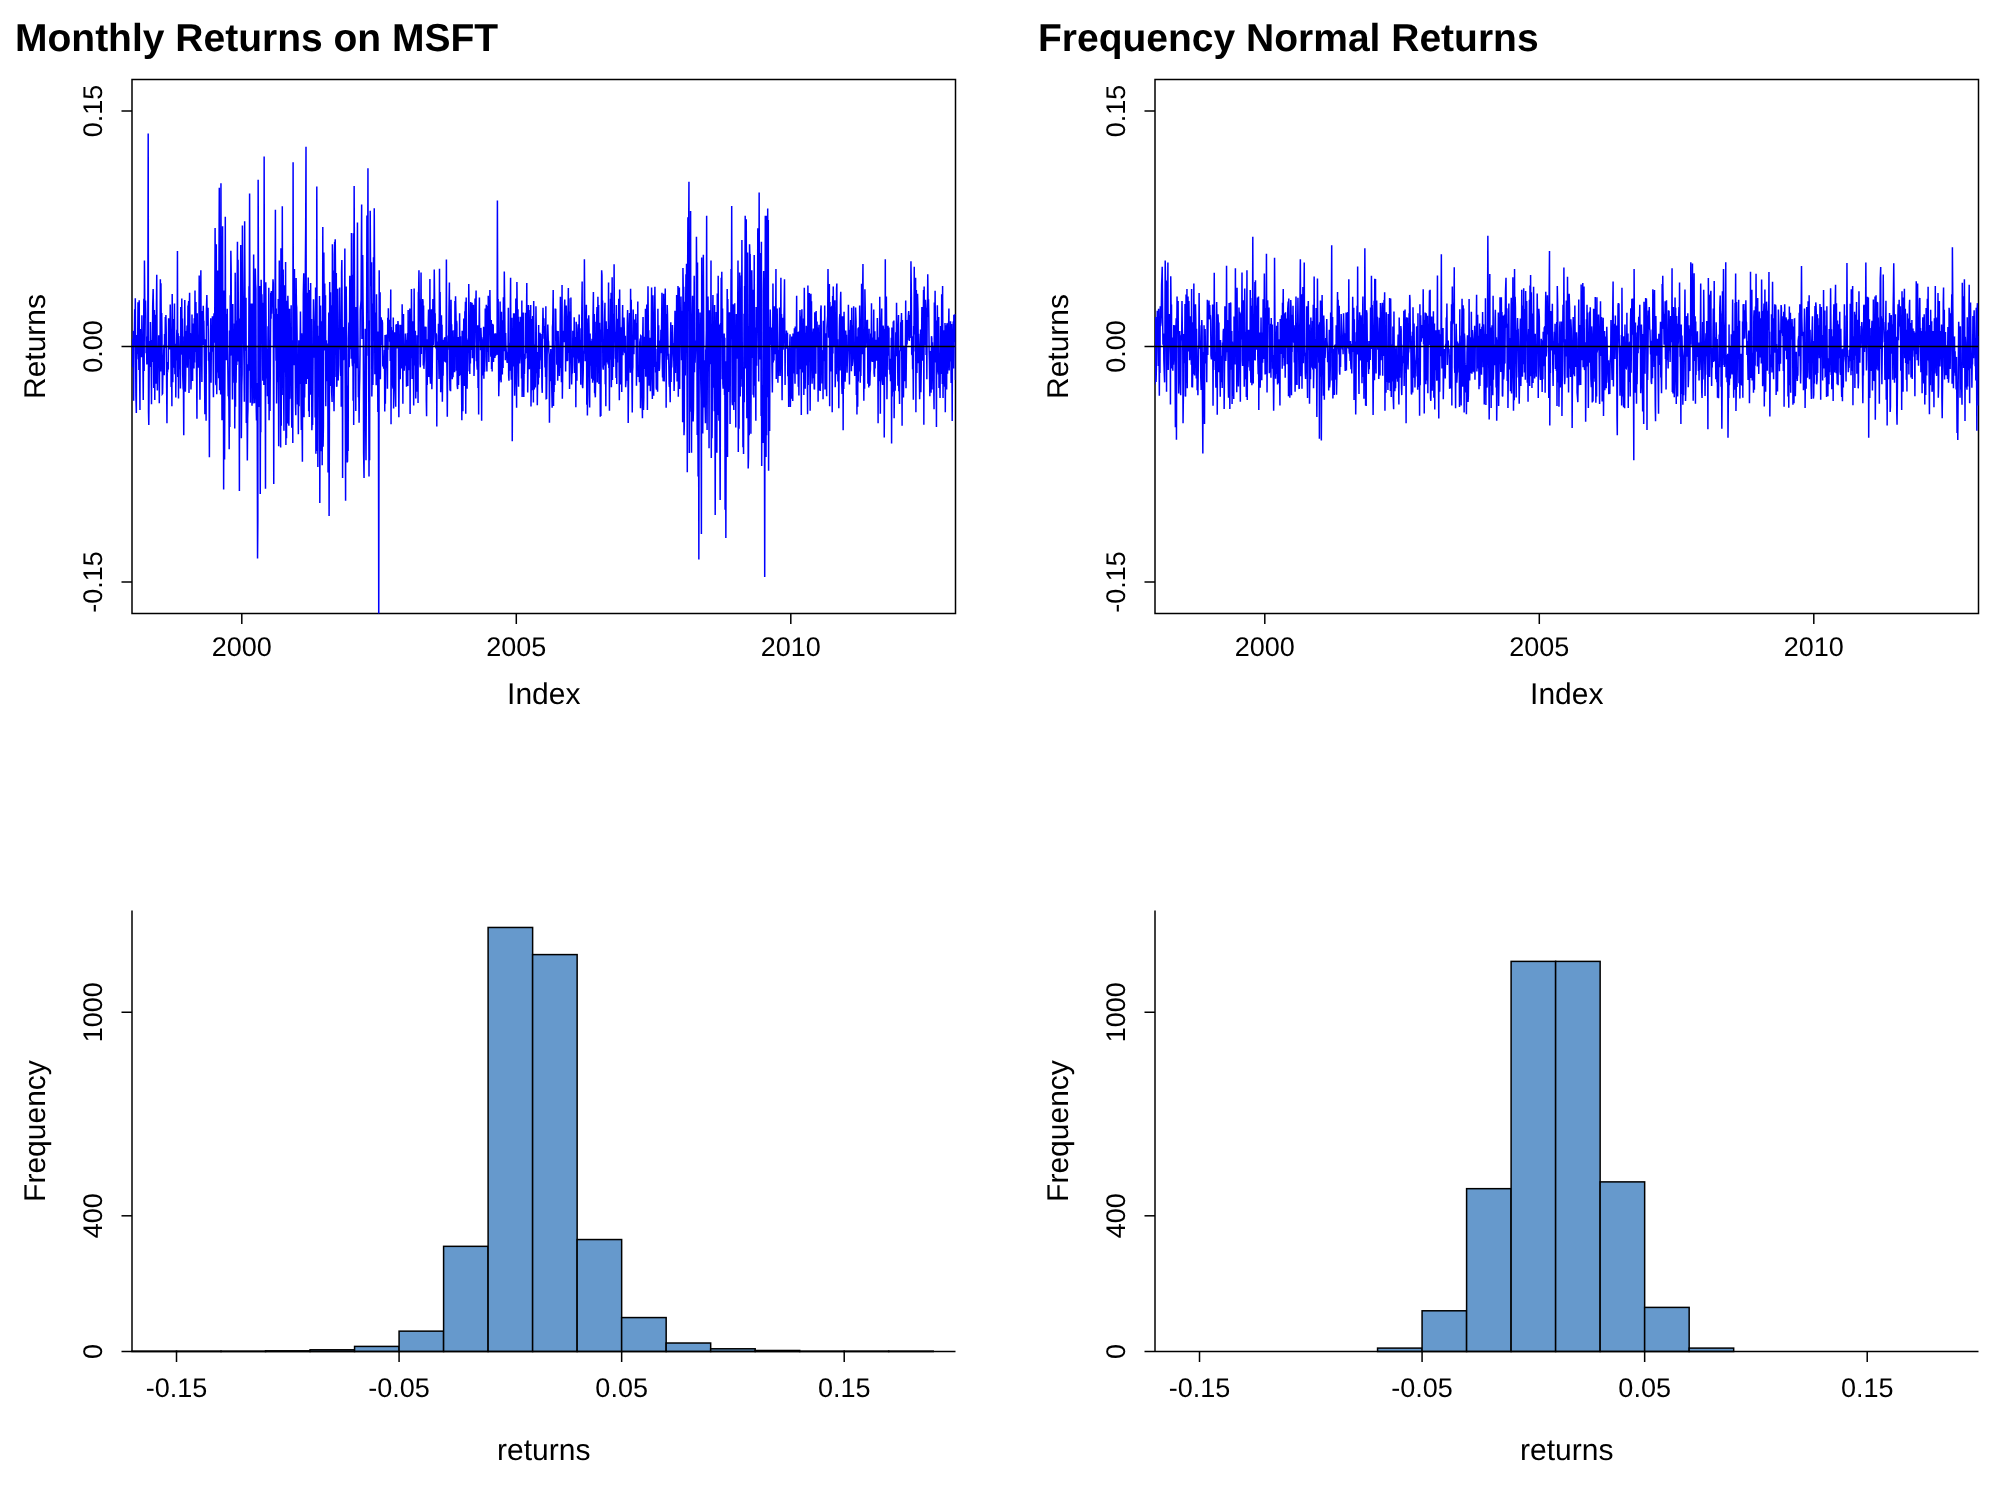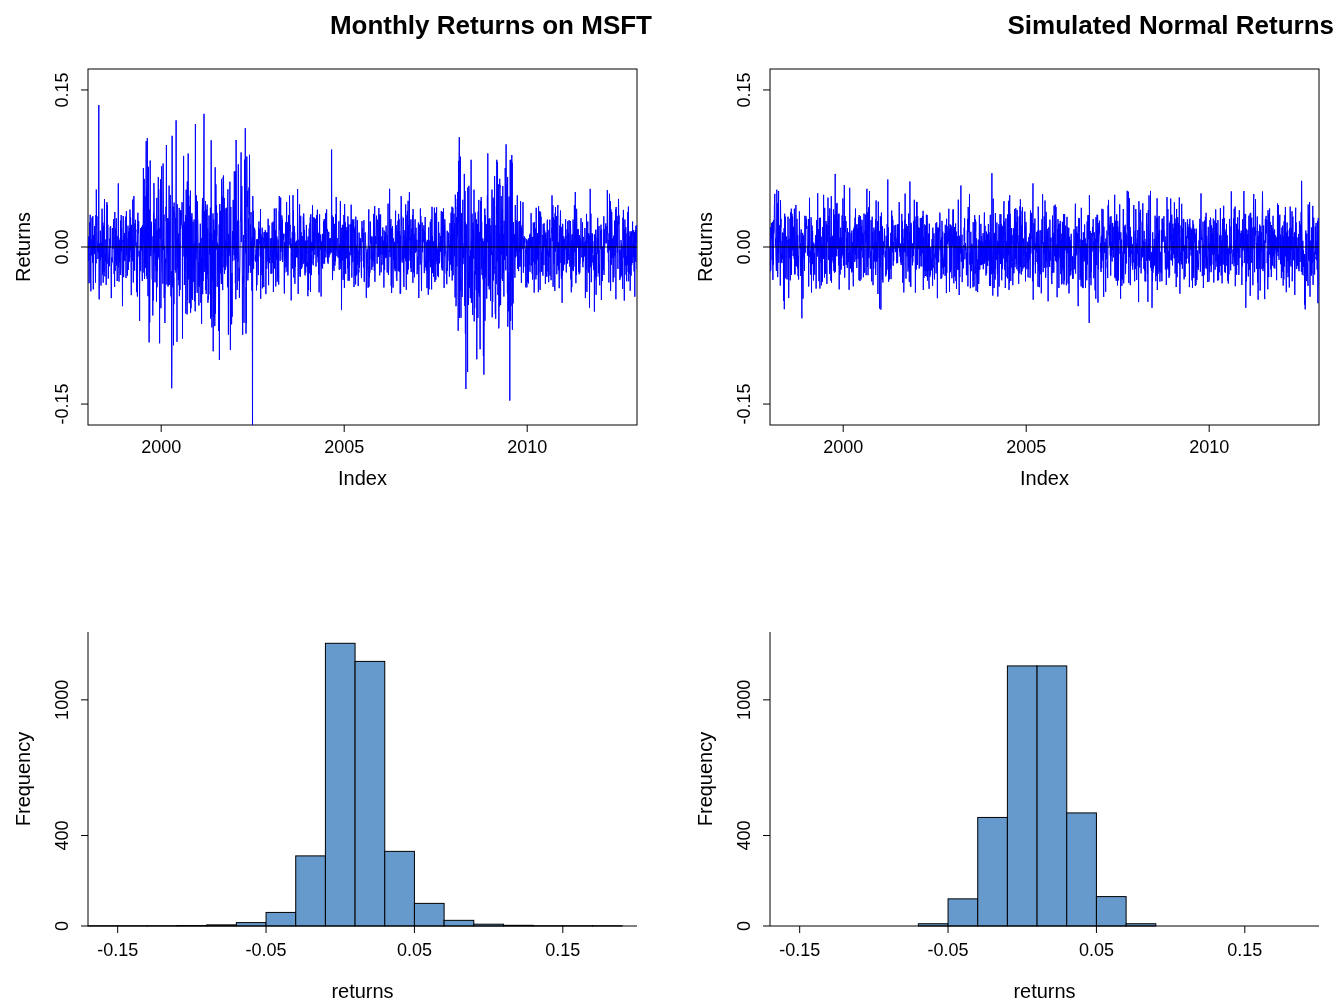"Monthly Returns on MSFT" .title { margin-bottom: 17px -> 1px; text-align: right -> left }
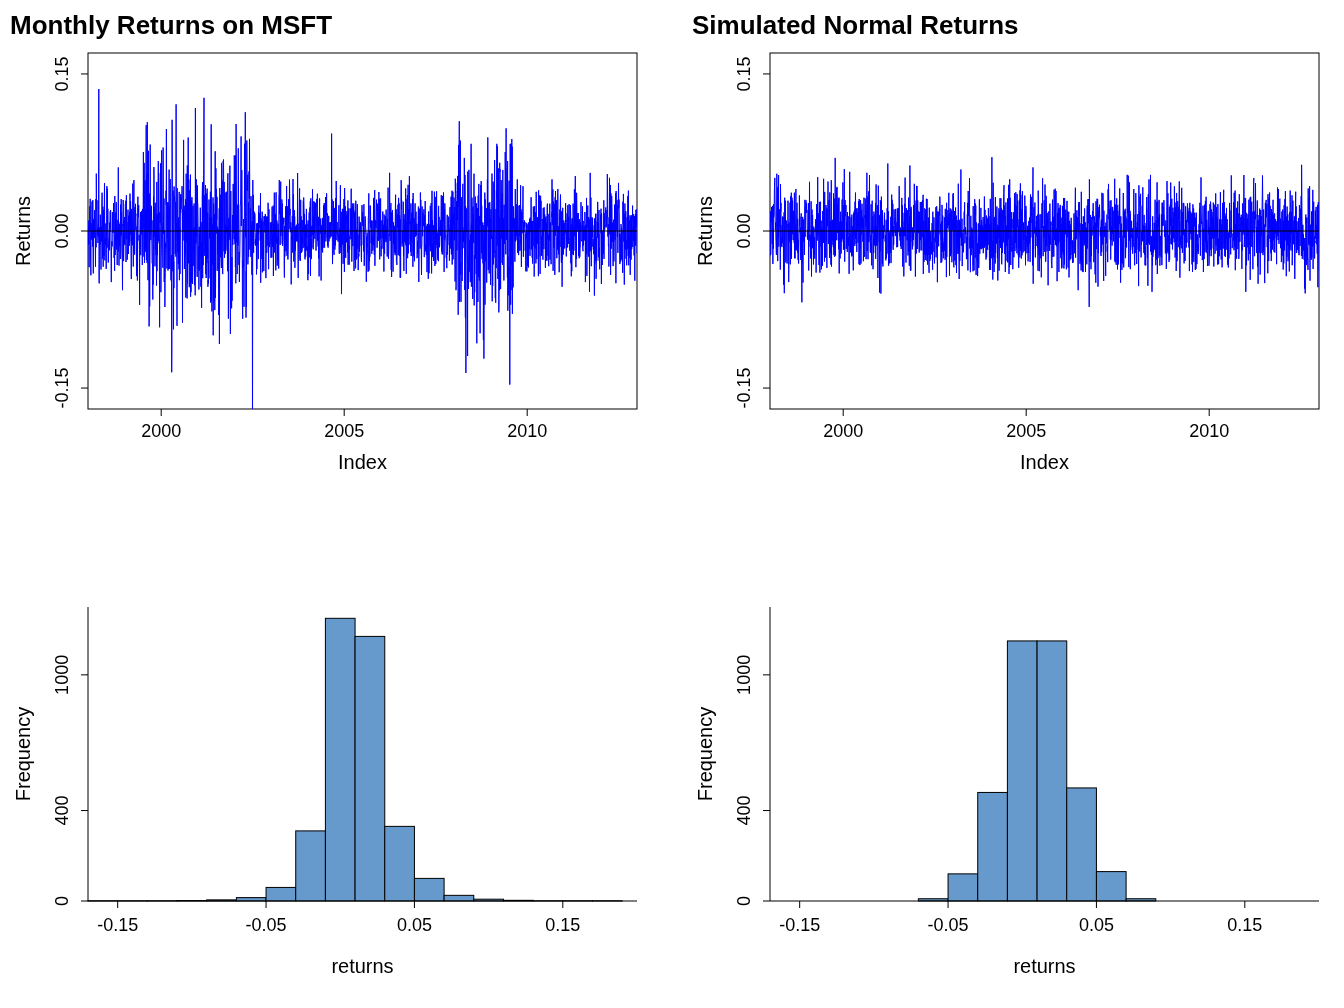"Simulated Normal Returns" div.title { text: Simulated -> Frequency }
